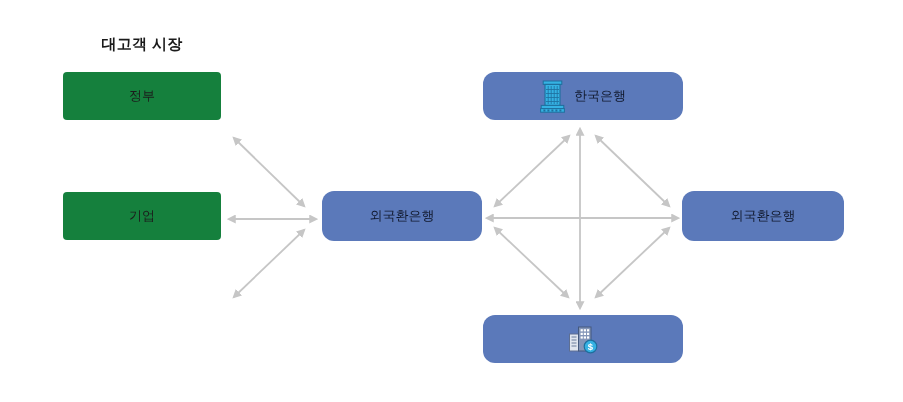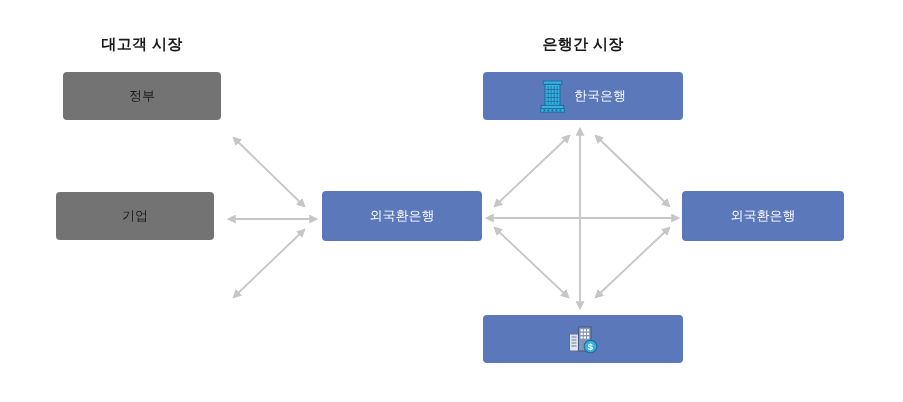"은행간 시장" div.heading { html: <div>은행간 시장</div> -> none }
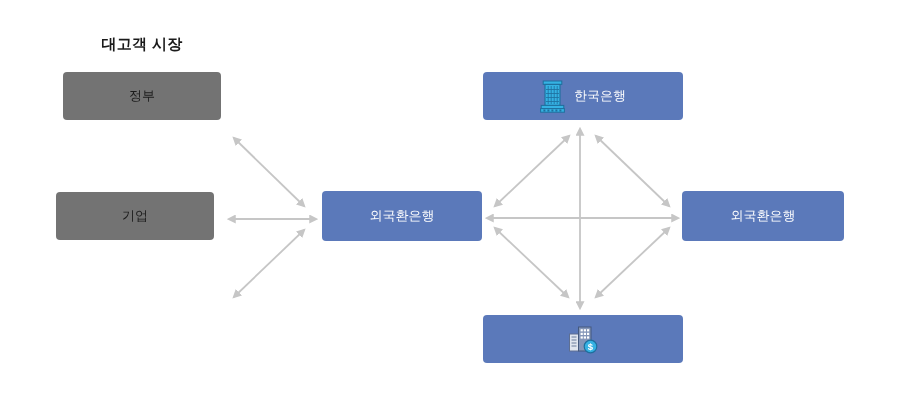"정부" .node.customer { background: #737373 -> #15803d }
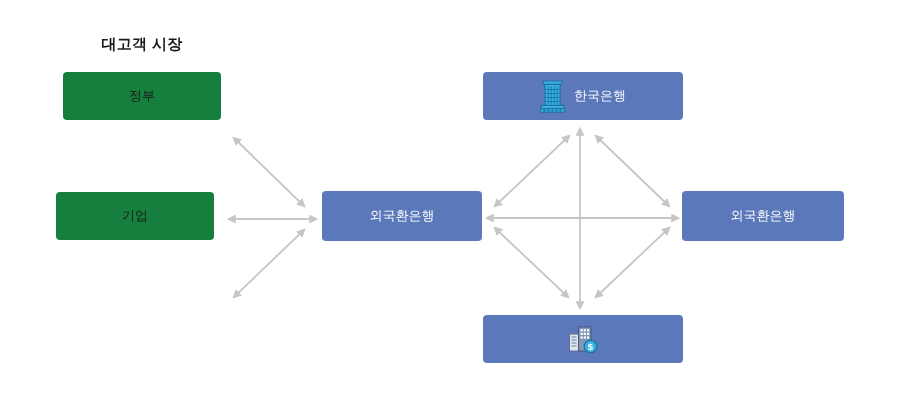"한국은행" .node.bank { border-radius: none -> 12px; color: #ffffff -> #0f172a }
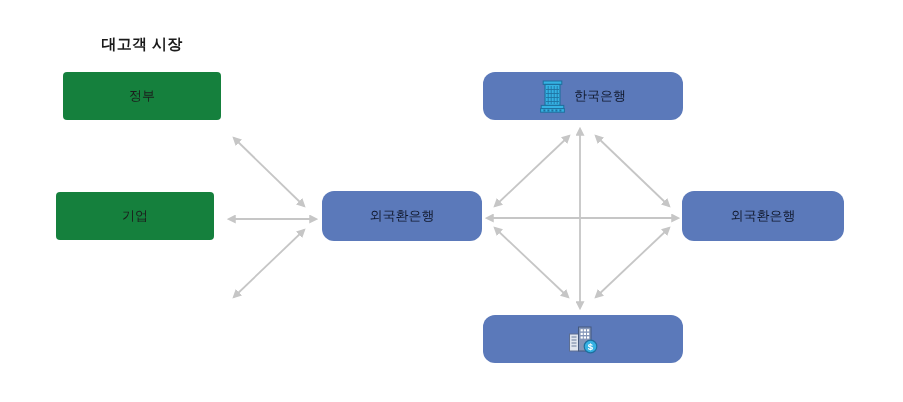"기업" .node-corporate { left: 56px -> 63px }
